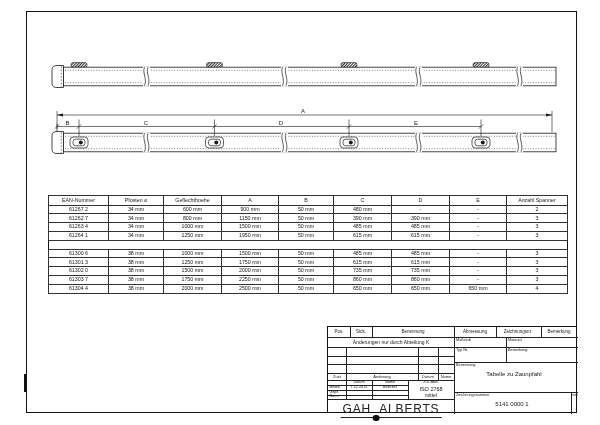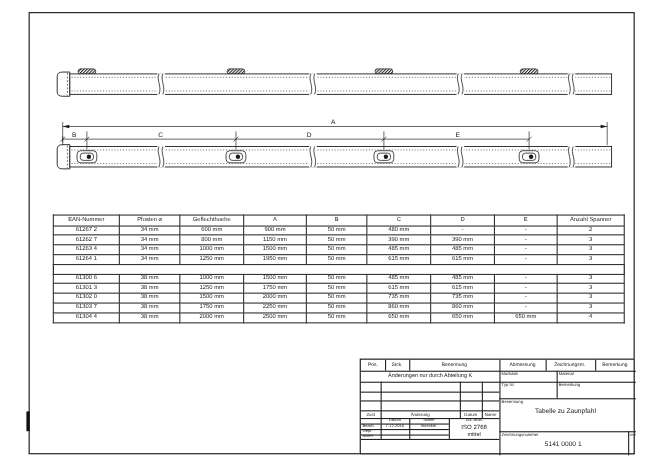"GAH ALBERTS" div.logo { html: none -> <div> <span>GAH</span>&nbsp;&nbsp;<span>ALBERTS</span> <i></i> </div> }
